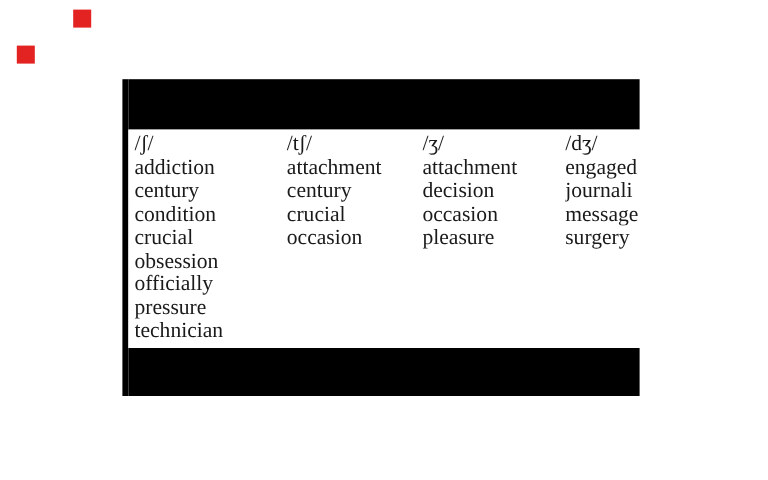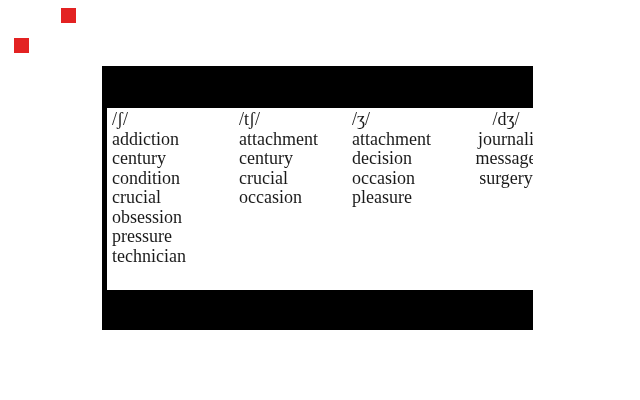"/dʒ/" .col-3 { text-align: center -> none }
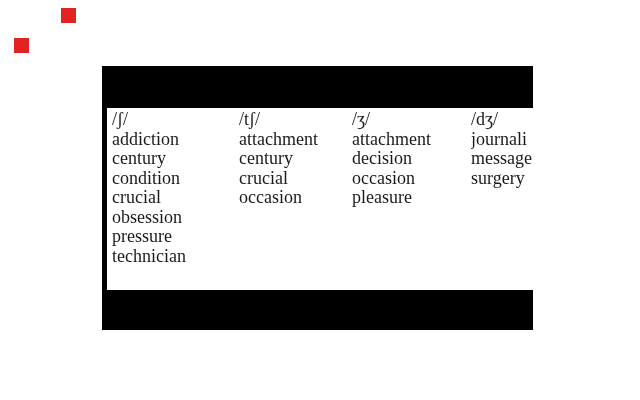"engaged" div.word { html: none -> <div>engaged</div> }
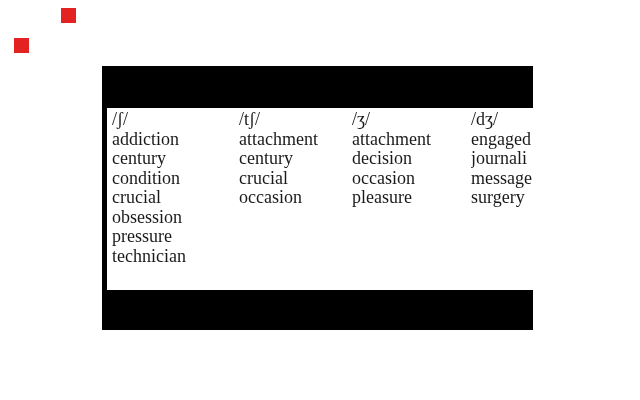"officially" div.word { html: none -> <div>officially</div> }
